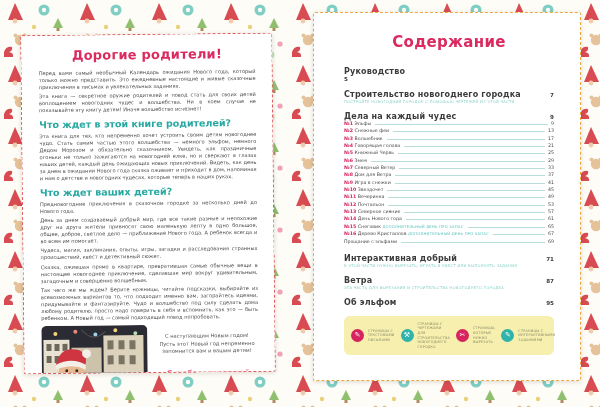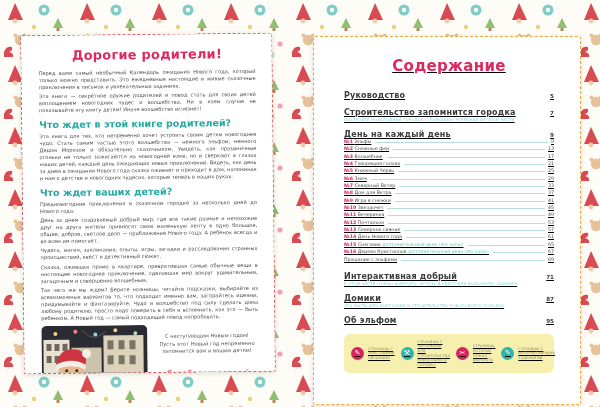"Содержание" .page-right { text-decoration: underline -> none; top: 36px -> 12px }
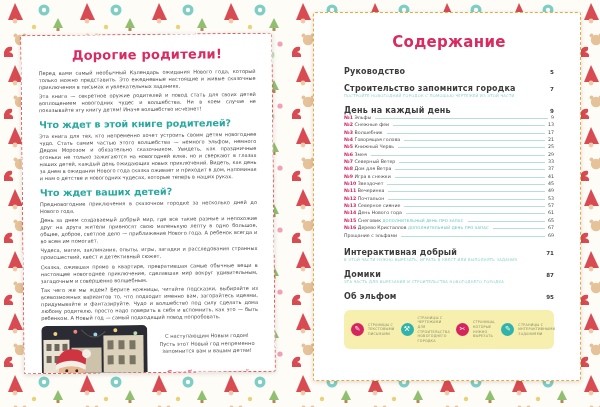"Руководство" .toc-row.heading:first-child { flex-direction: none -> column }
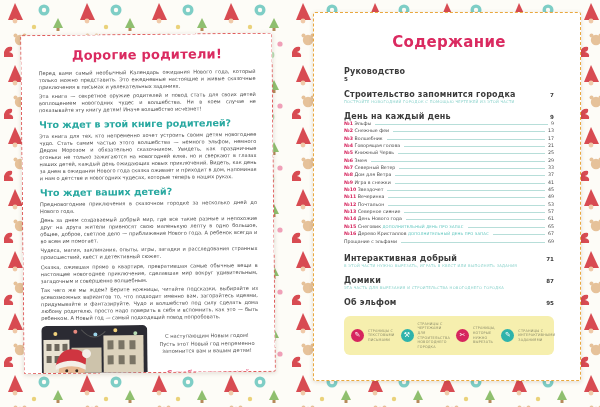"Строительство запомнится городка" span.toc-label { text: запомнится -> новогоднего }
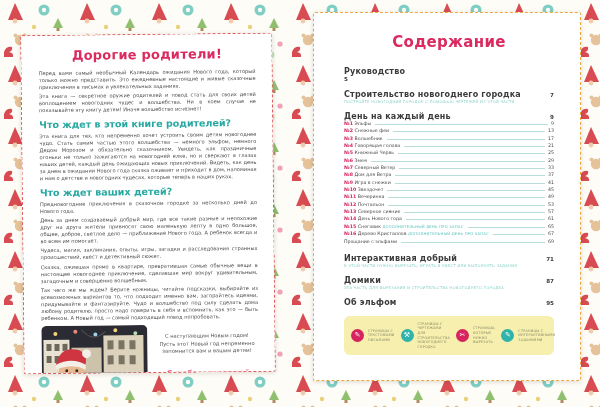"День на каждый день" span.toc-label { text: День на каждый день -> Дела на каждый чудес }
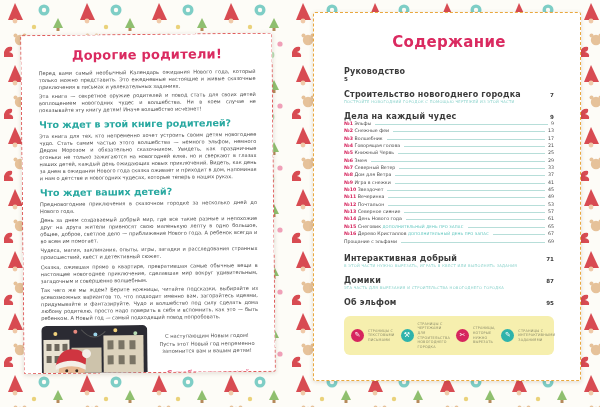"Домики" span.toc-label { text: Домики -> Ветра }
